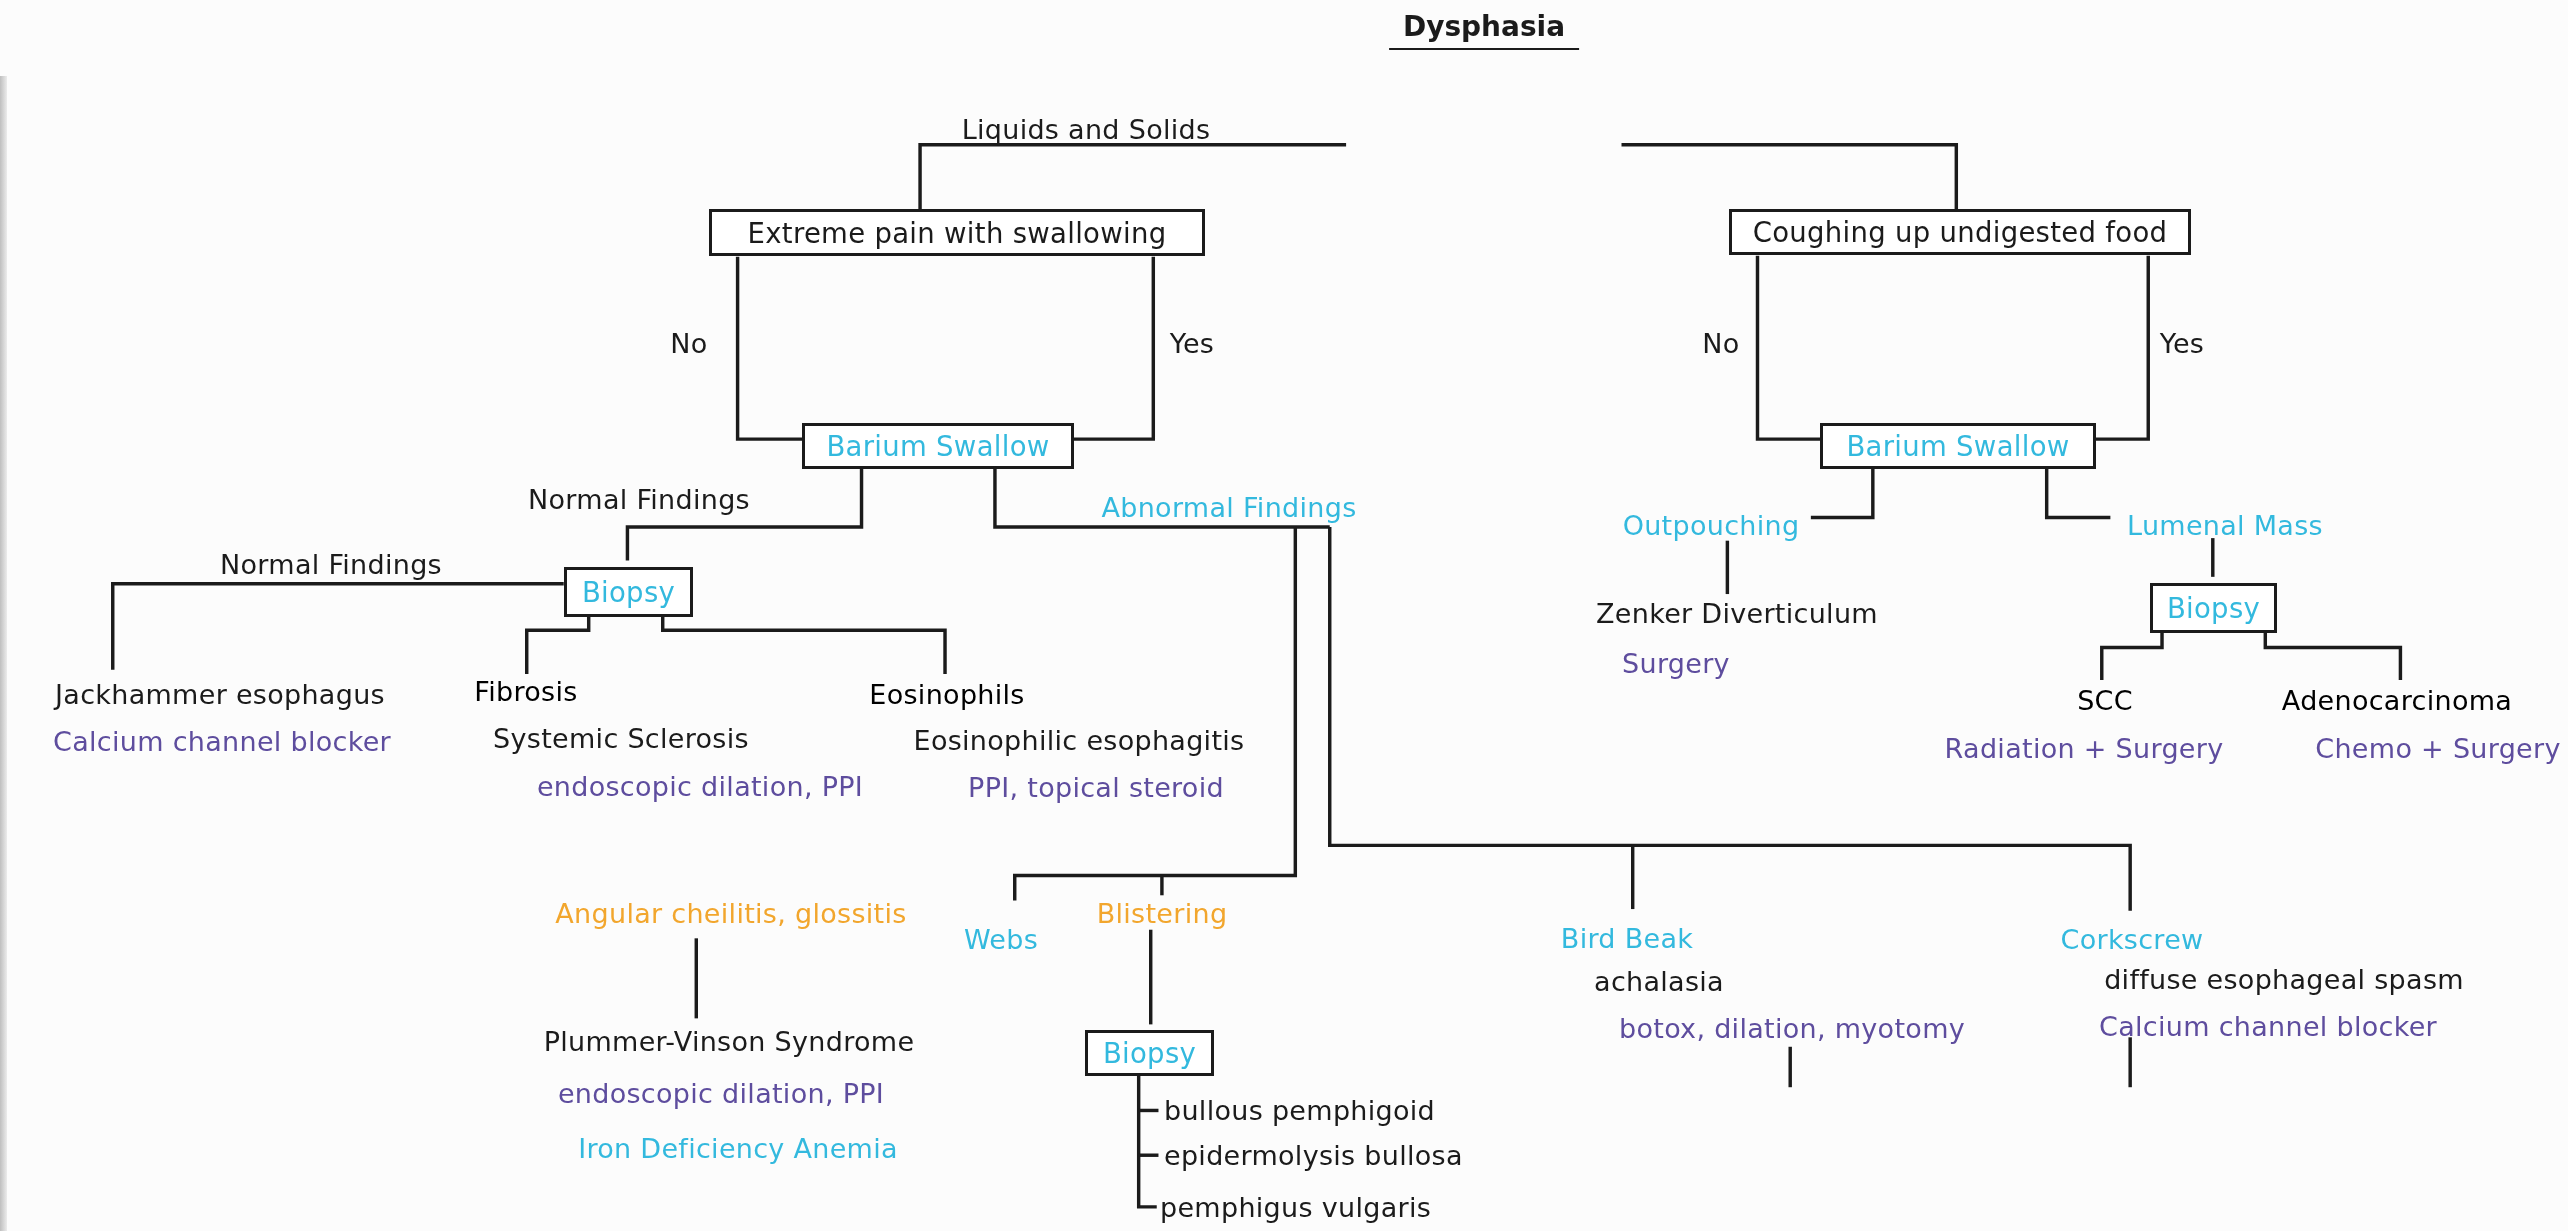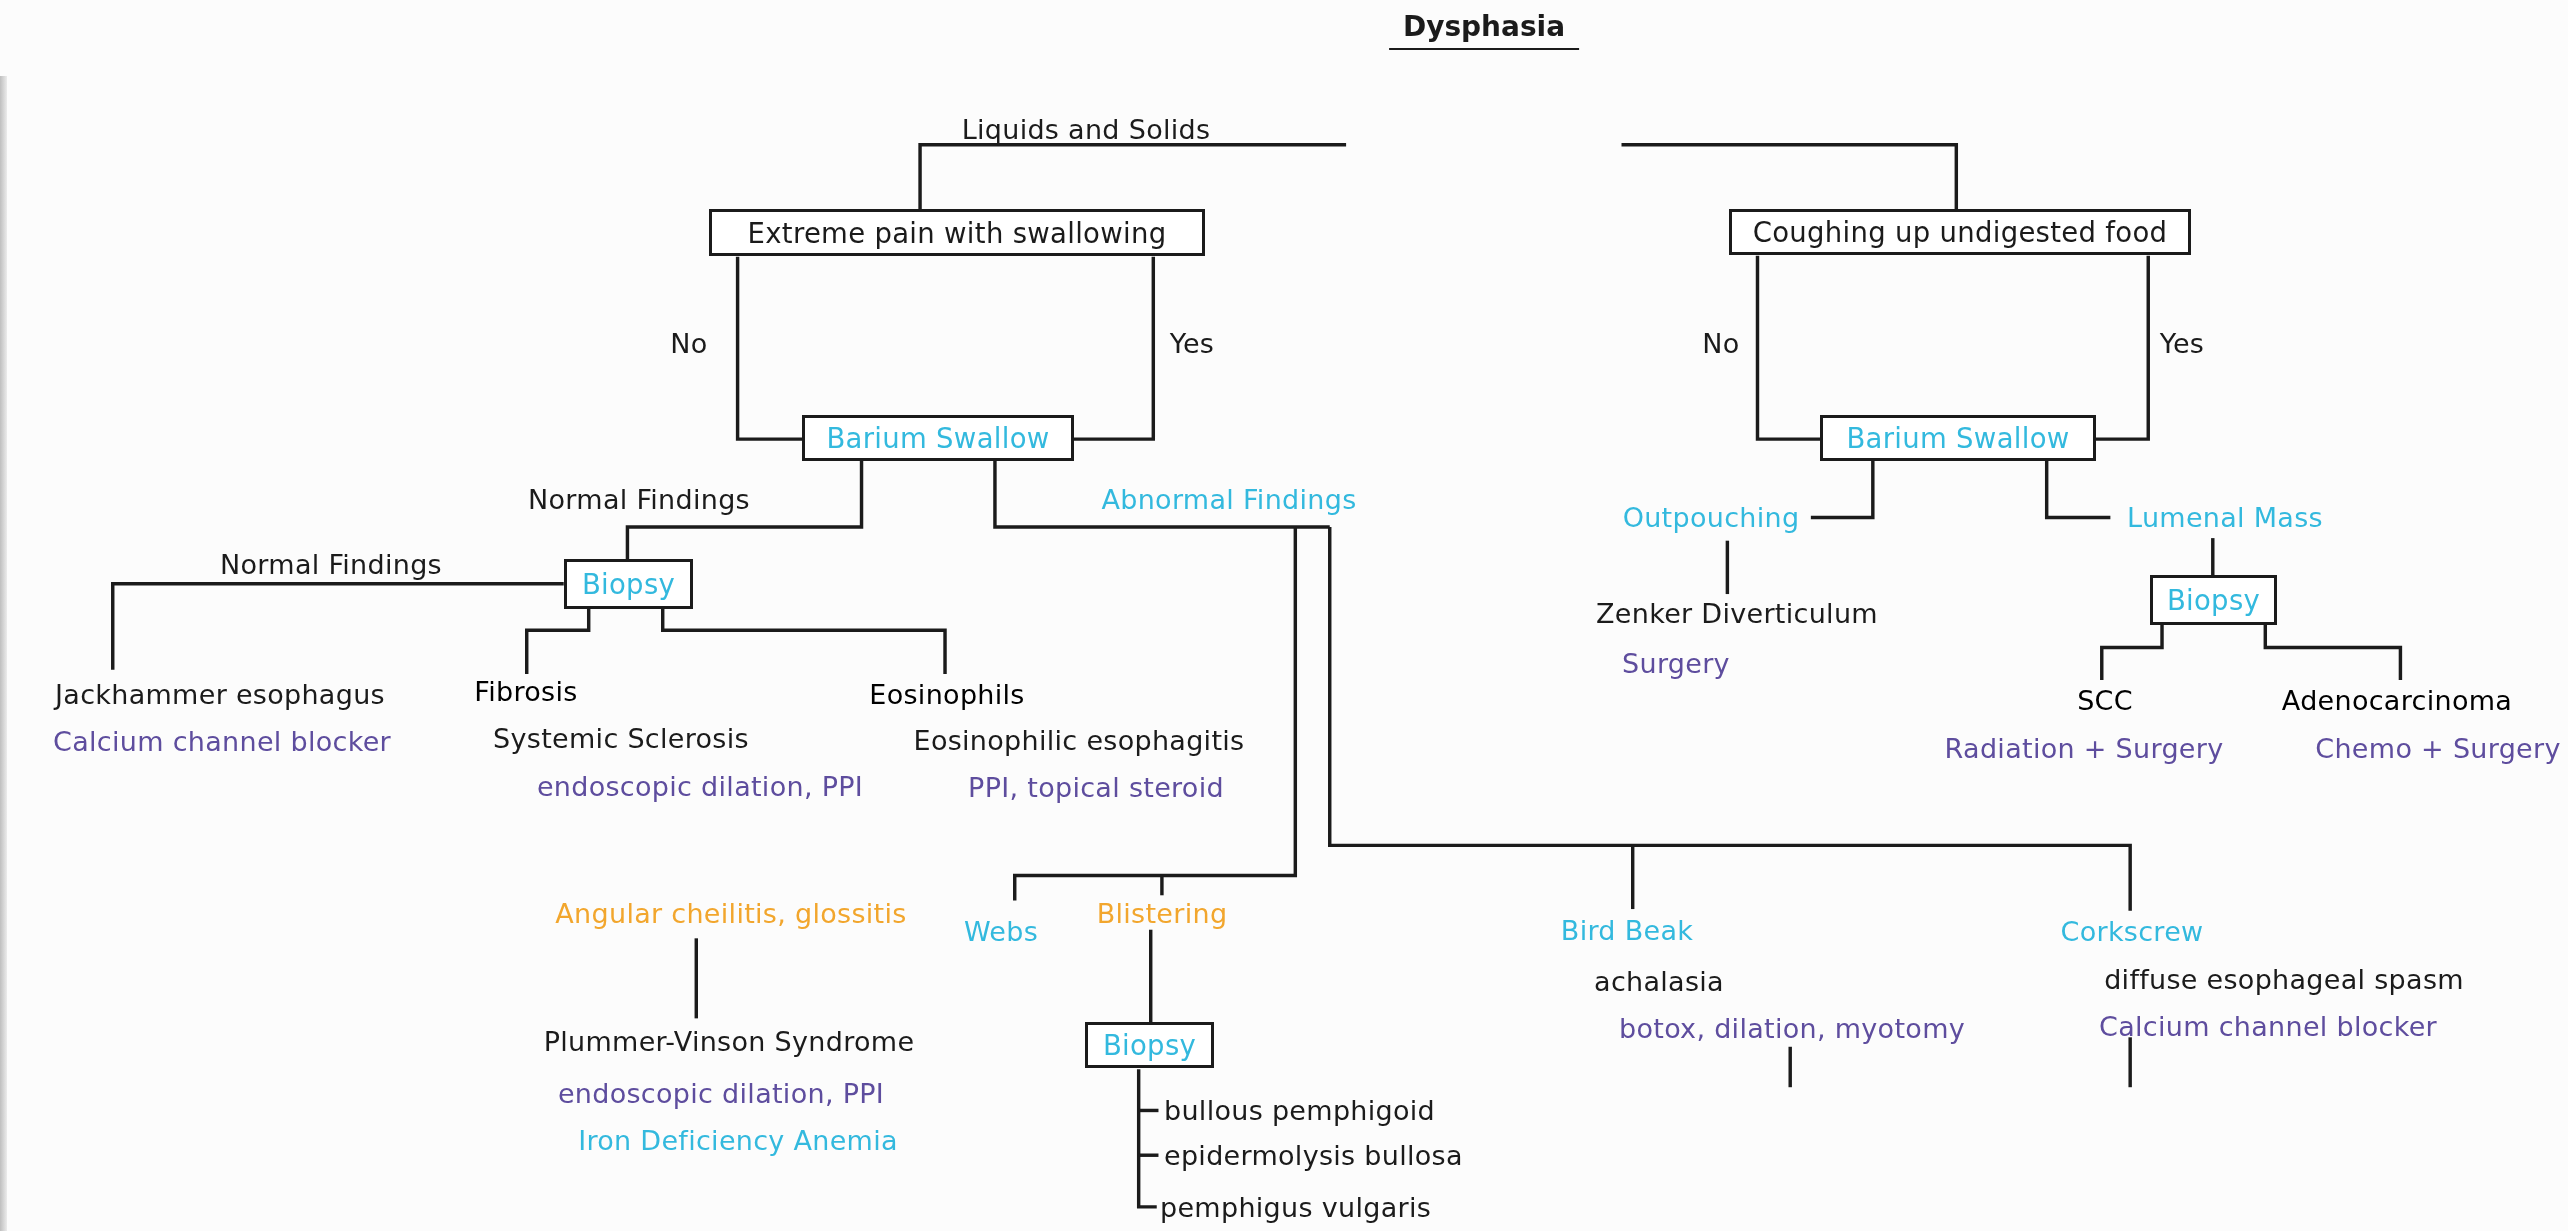"Barium Swallow" .cyan { margin-top: none -> 8px }
